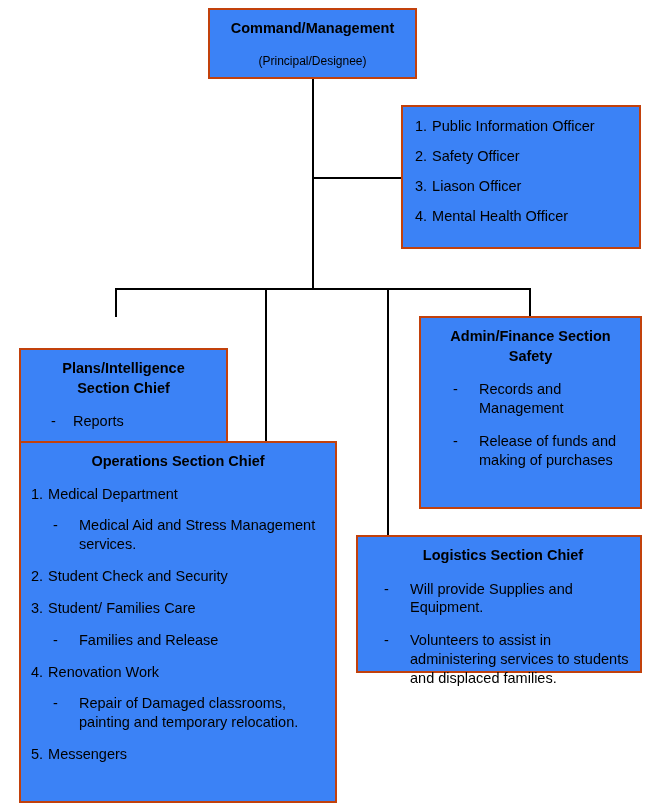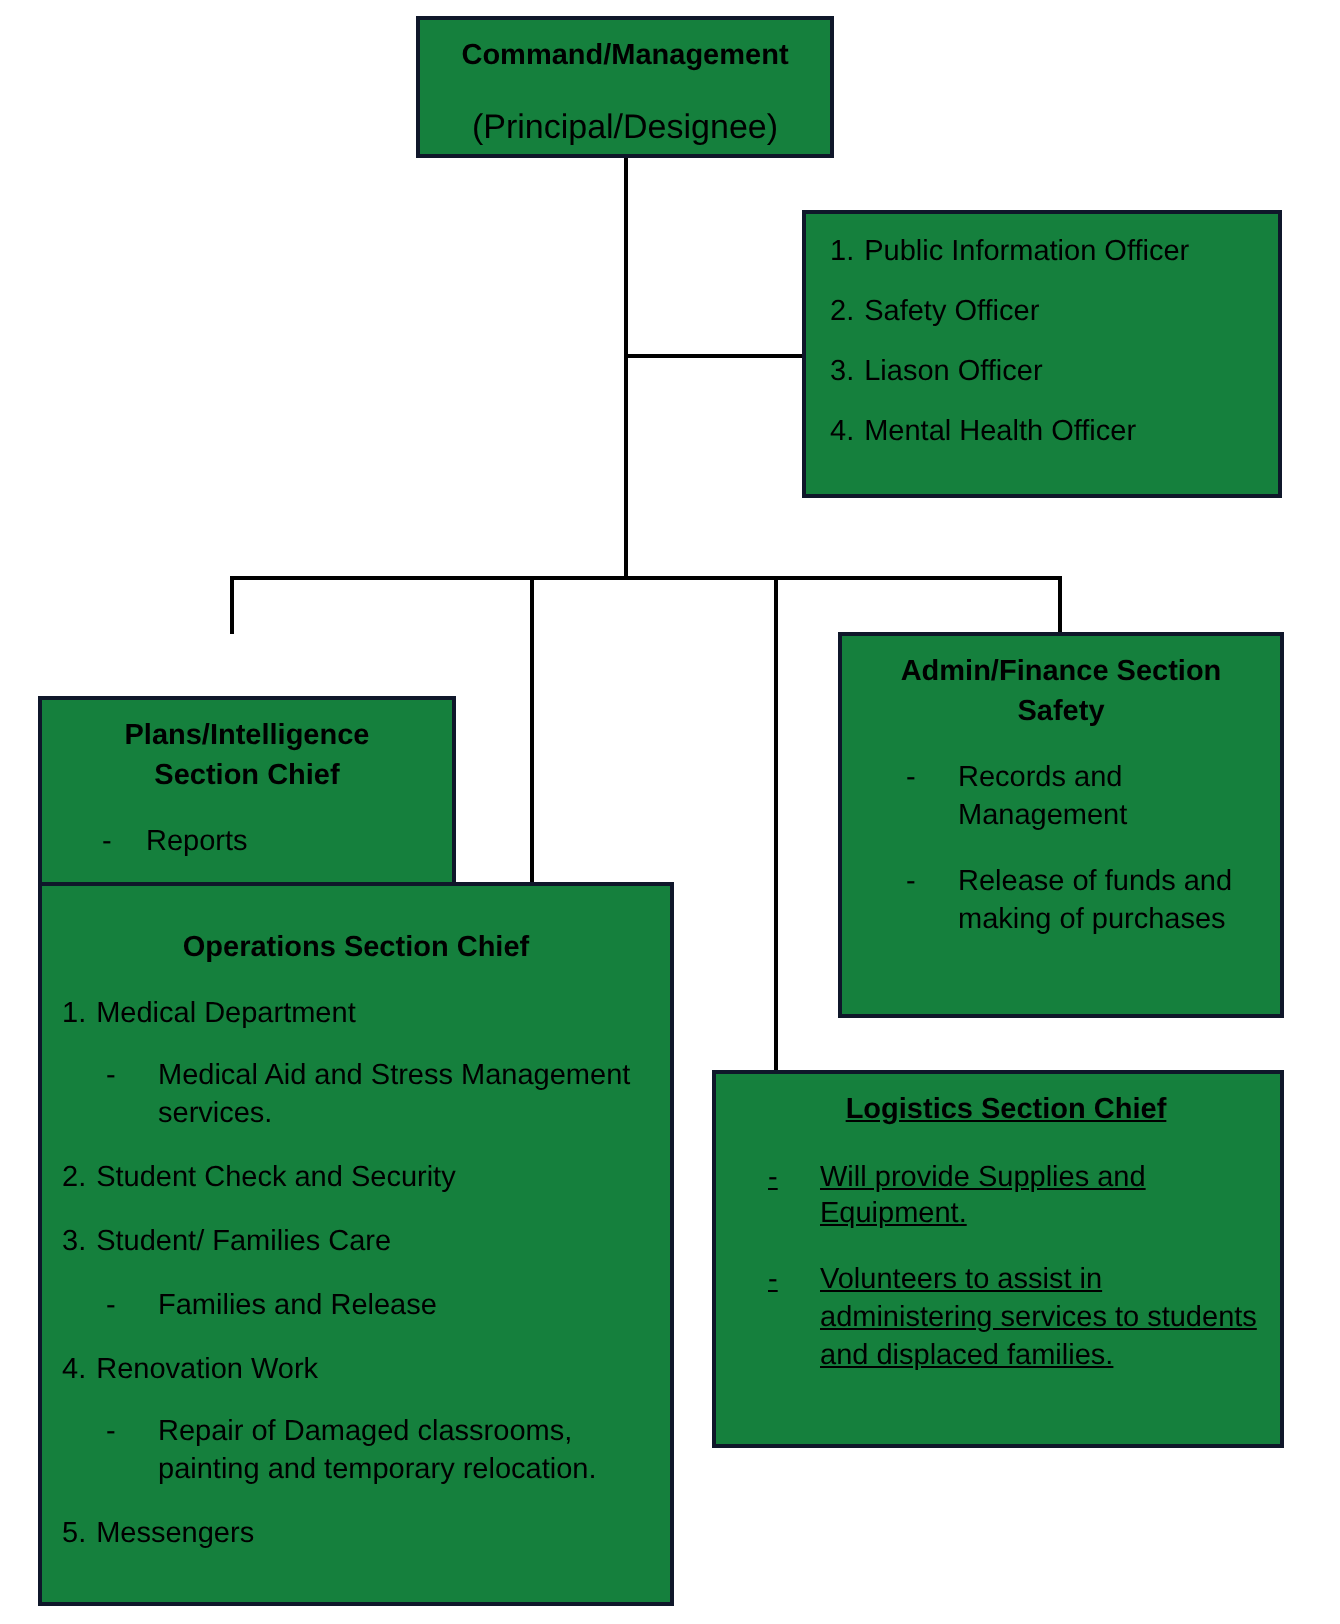"Command/Management" .box { background: #15803d -> #3b82f6; border: 2px solid #0f172a -> 2px solid #c2410c }
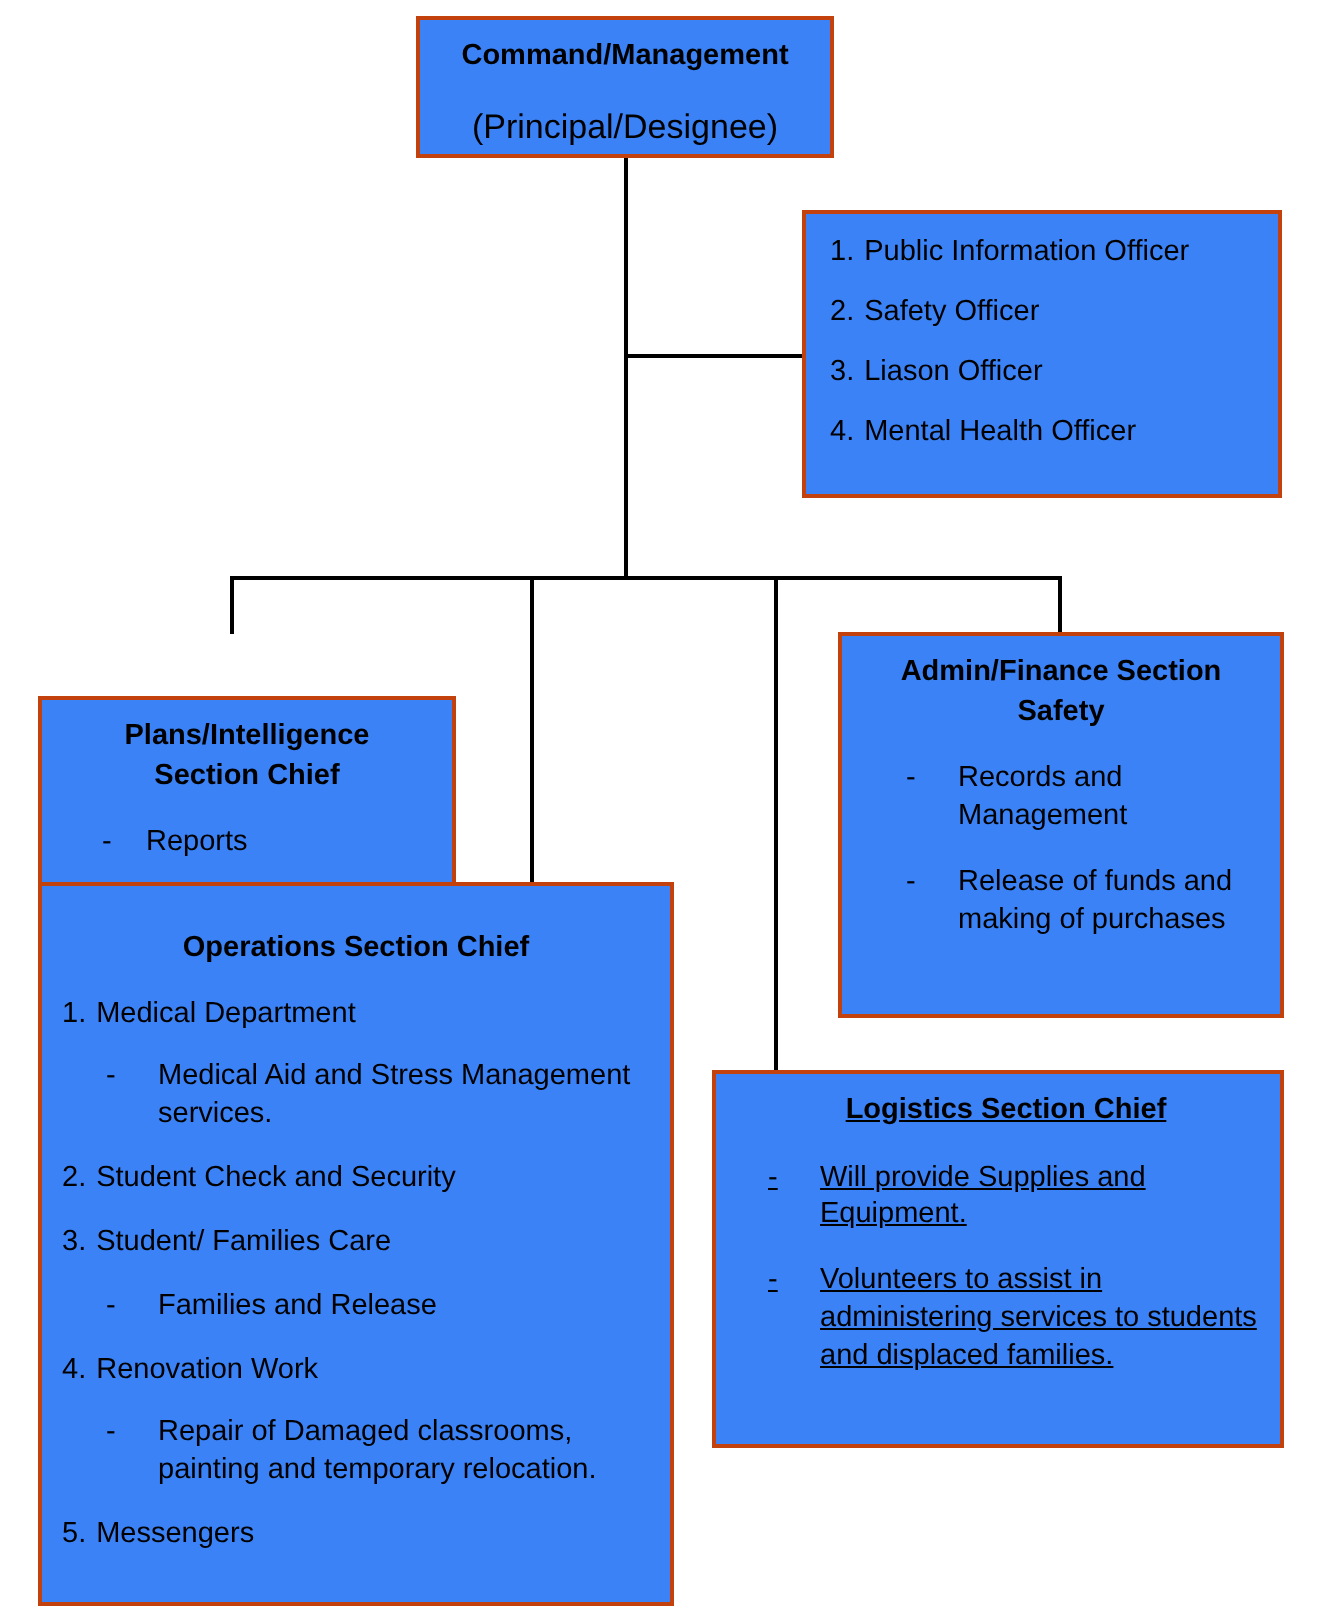"(Principal/Designee)" .box-sub { font-size: 17px -> 12px }
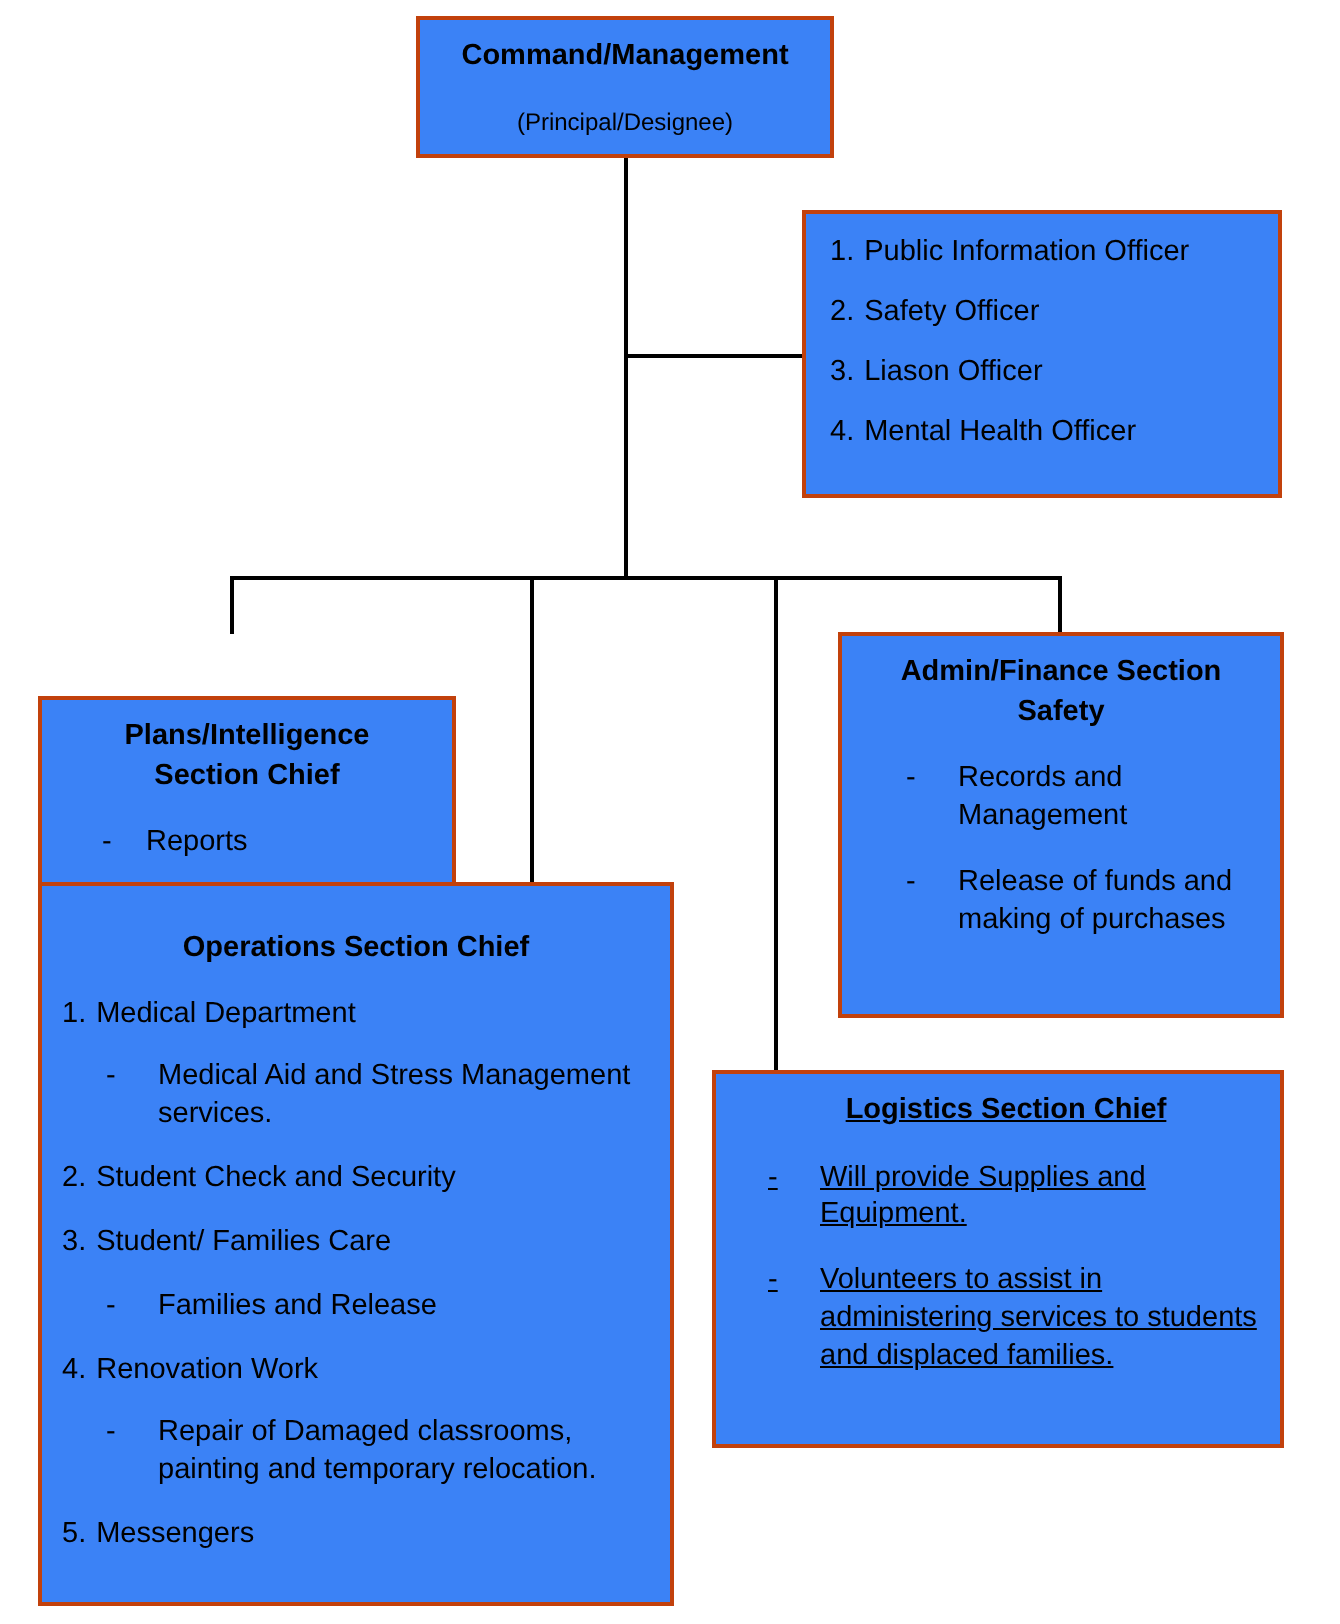"Operations Section Chief" #box-operations { padding: 22px 10px 0 10px -> 9px 10px 0 10px }
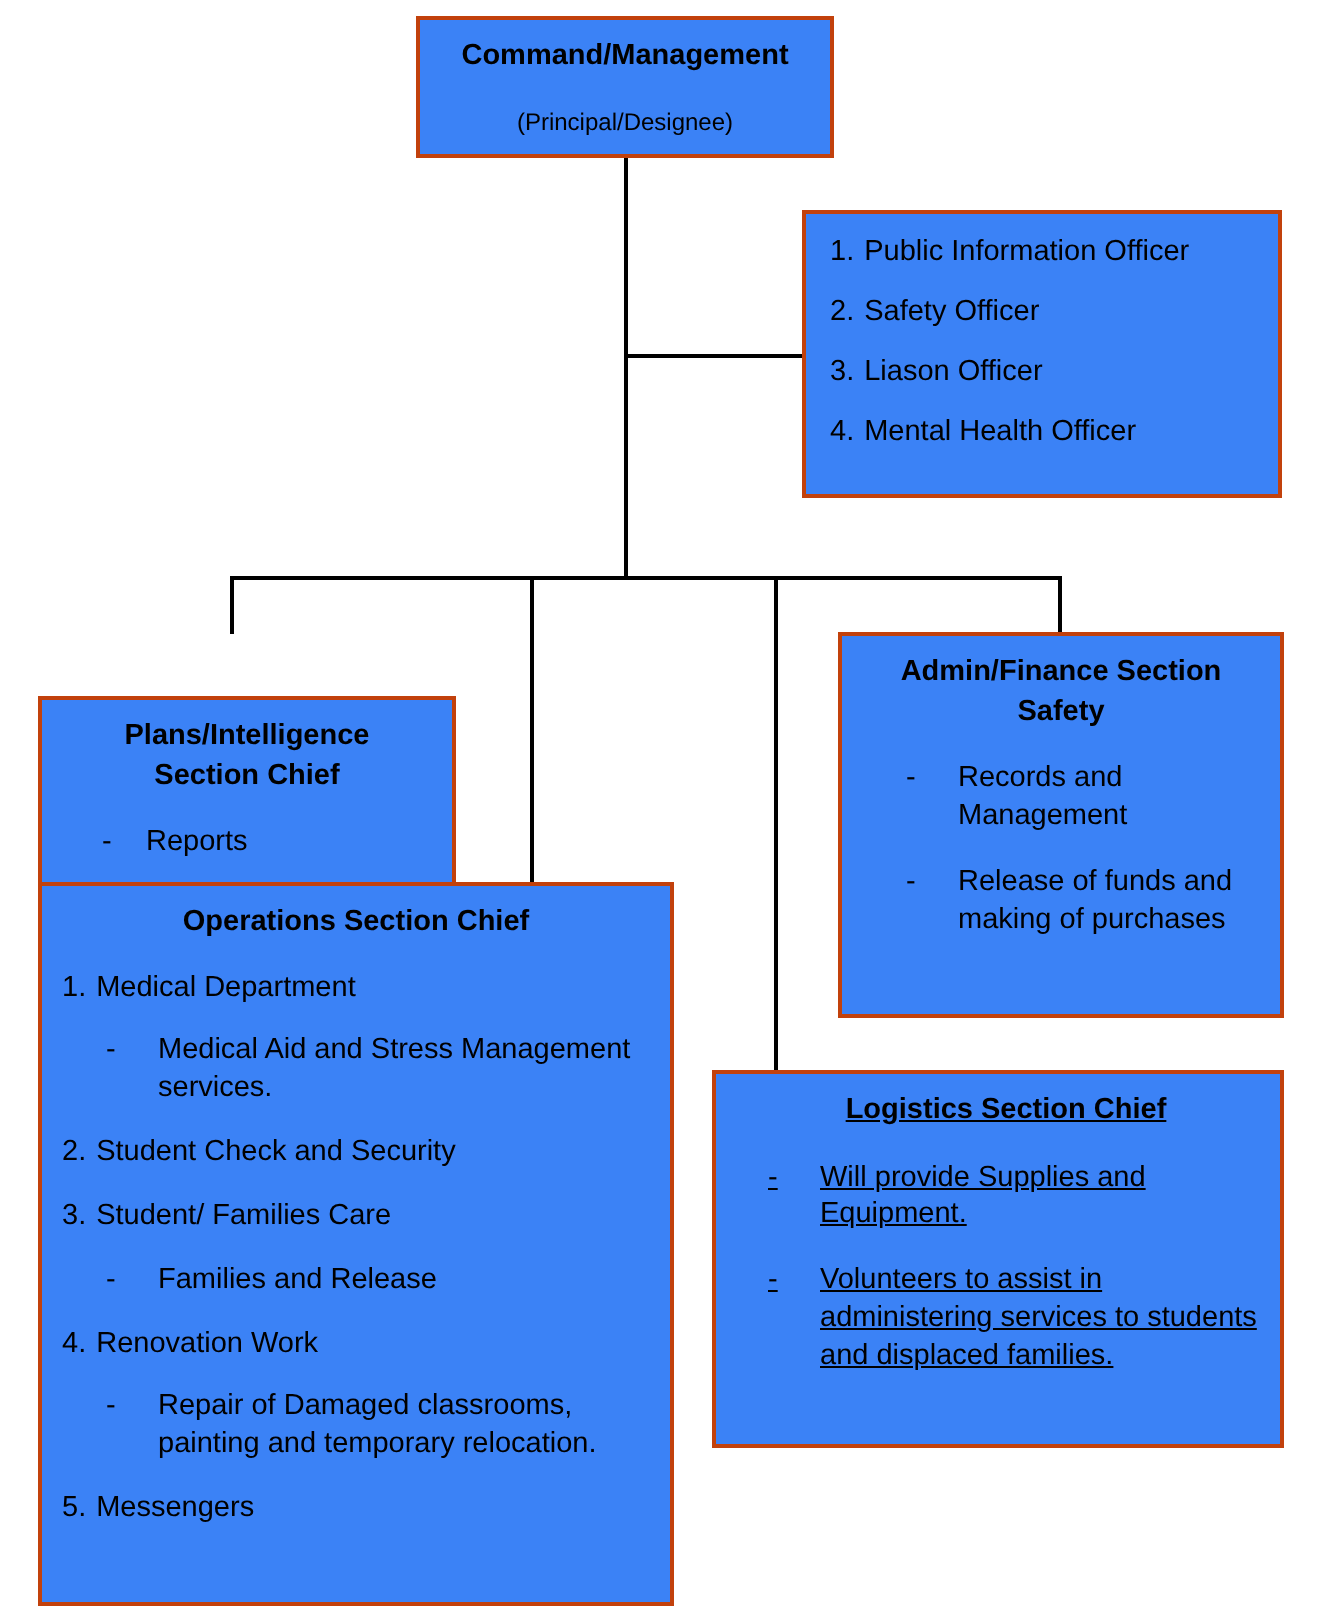"Logistics Section Chief" #box-logistics { height: 189px -> 138px; text-decoration: underline -> none }
